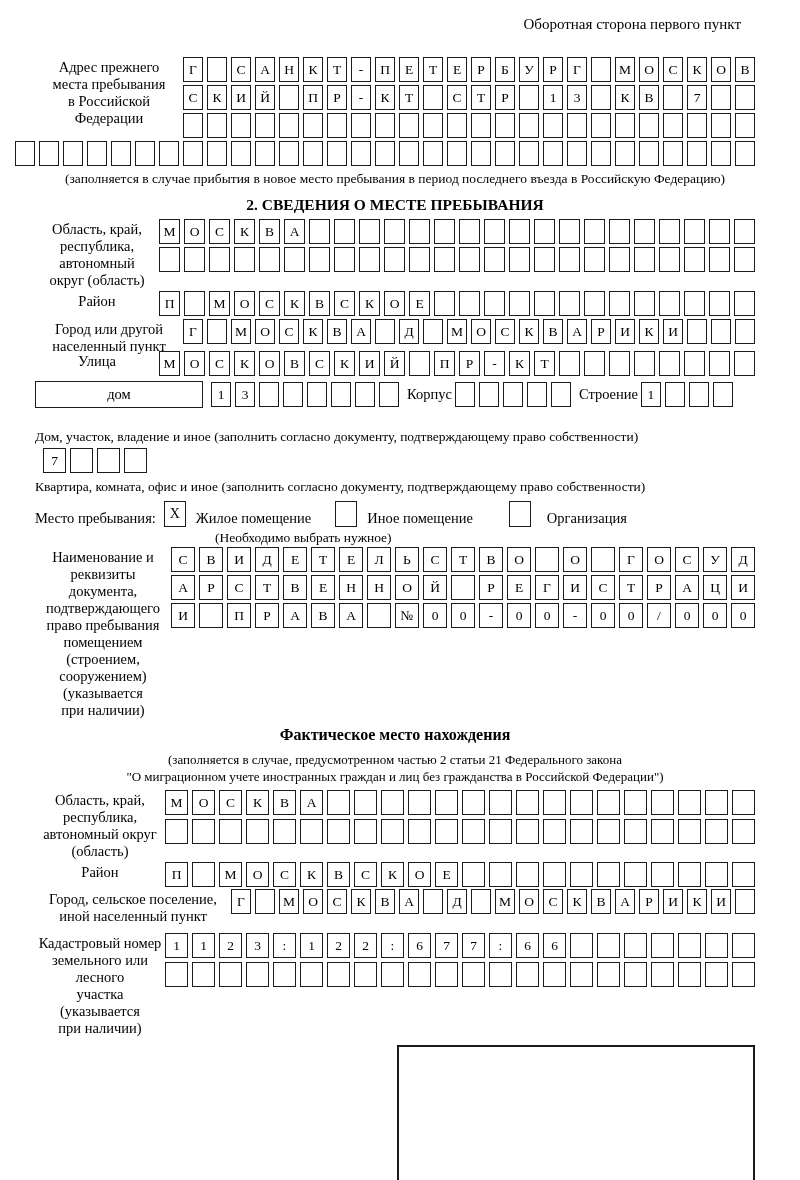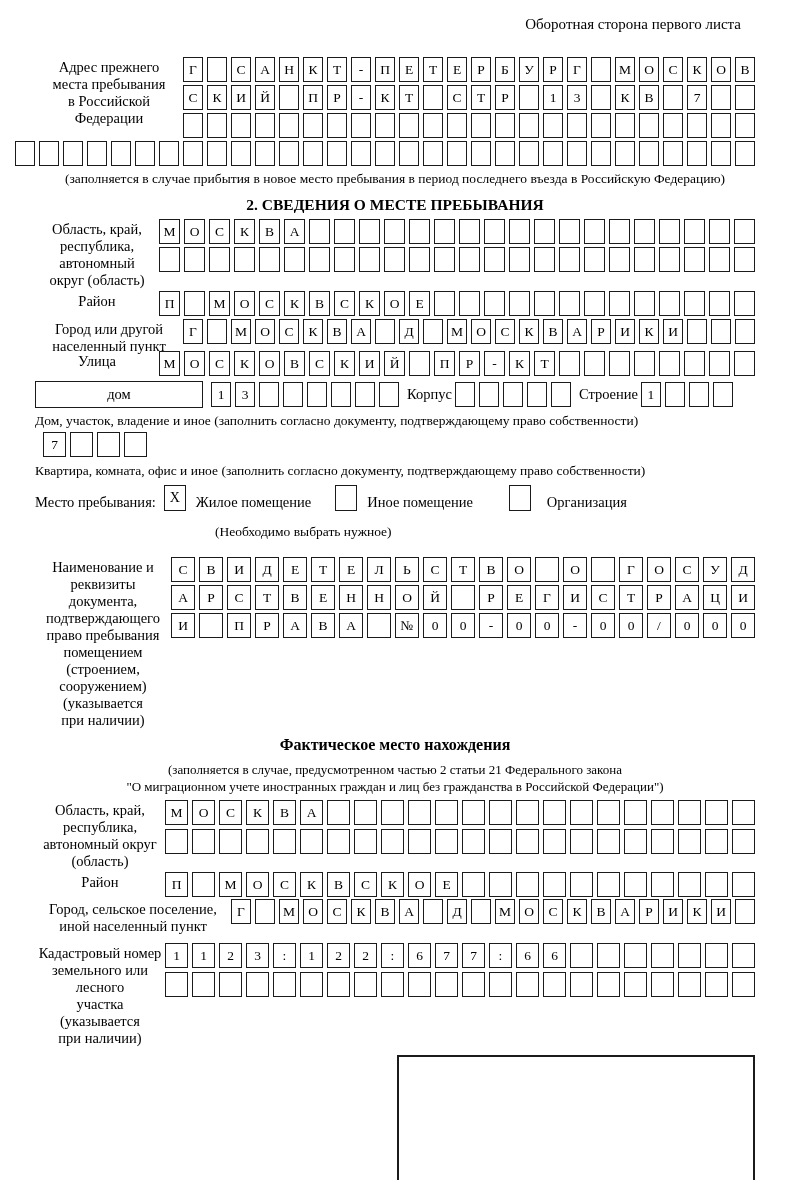"Оборотная сторона первого листа" div.hdr { text: листа -> пункт }
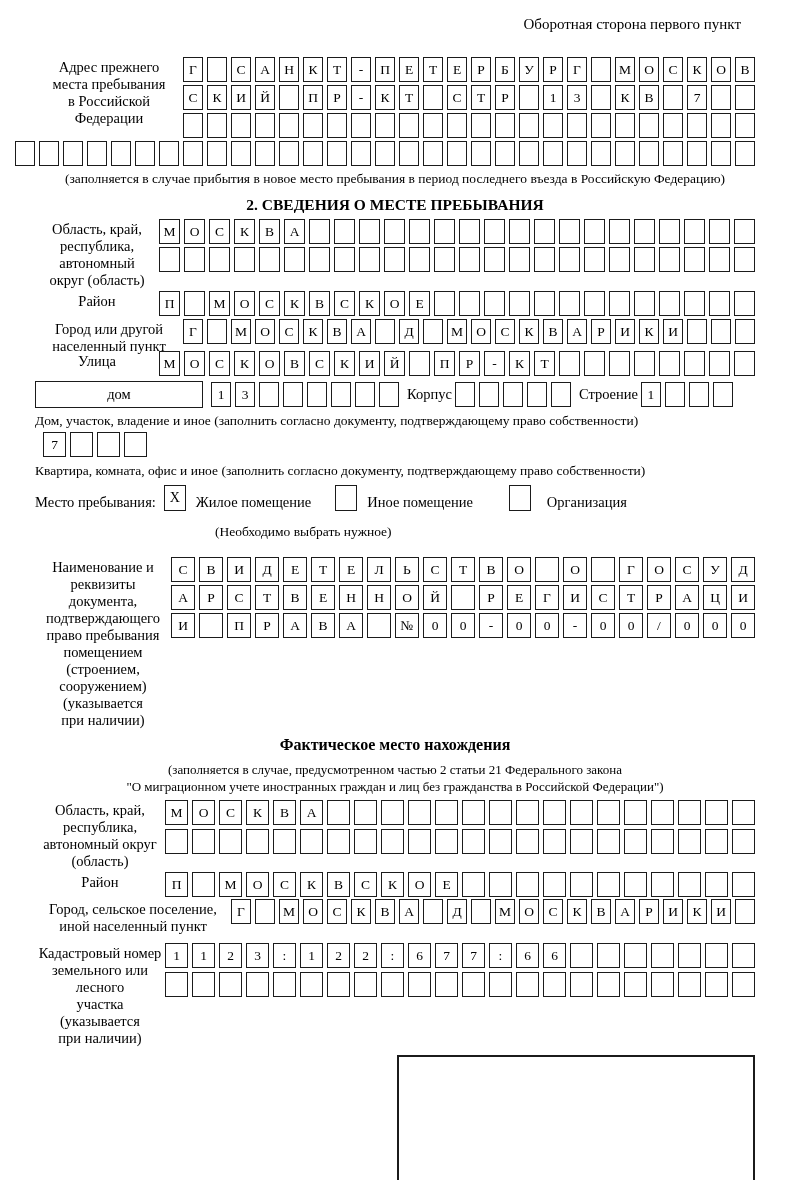"Дом, участок, владение и иное" div.caption { margin-top: 4px -> 20px }
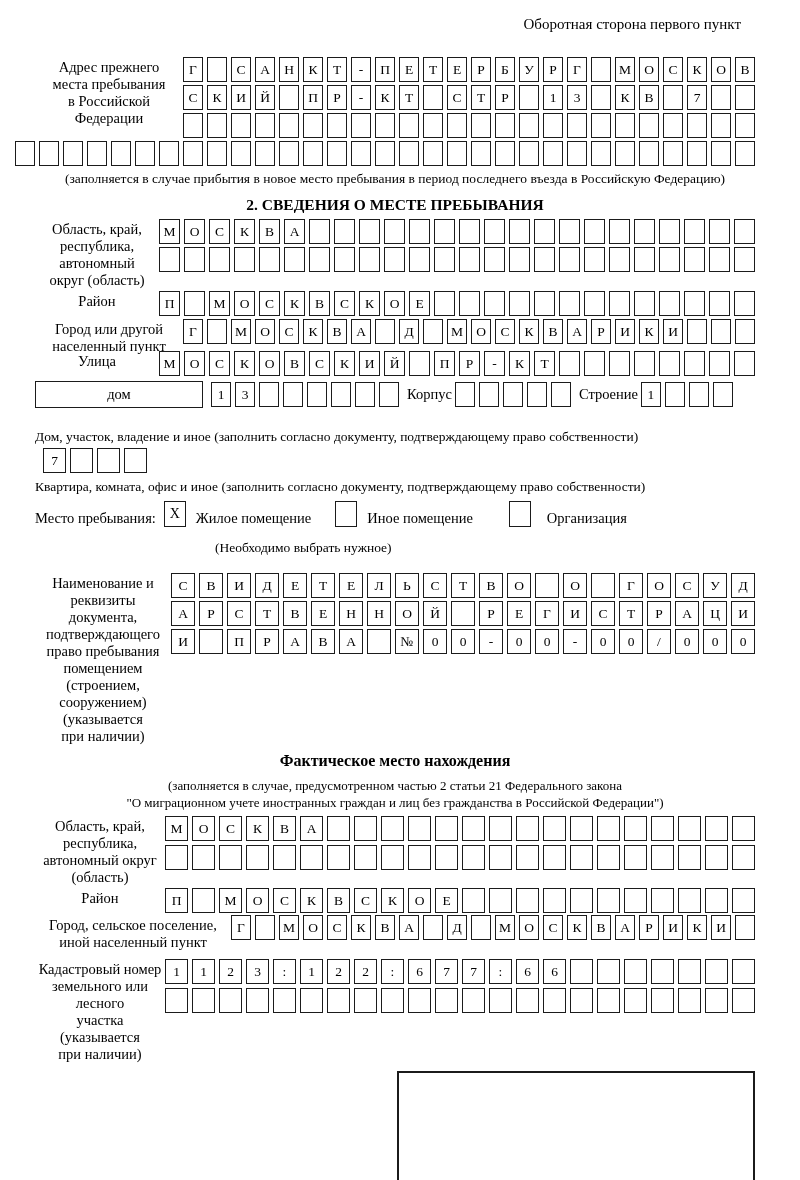"(Необходимо выбрать нужное)" div.caption { margin-top: 12px -> 2px }
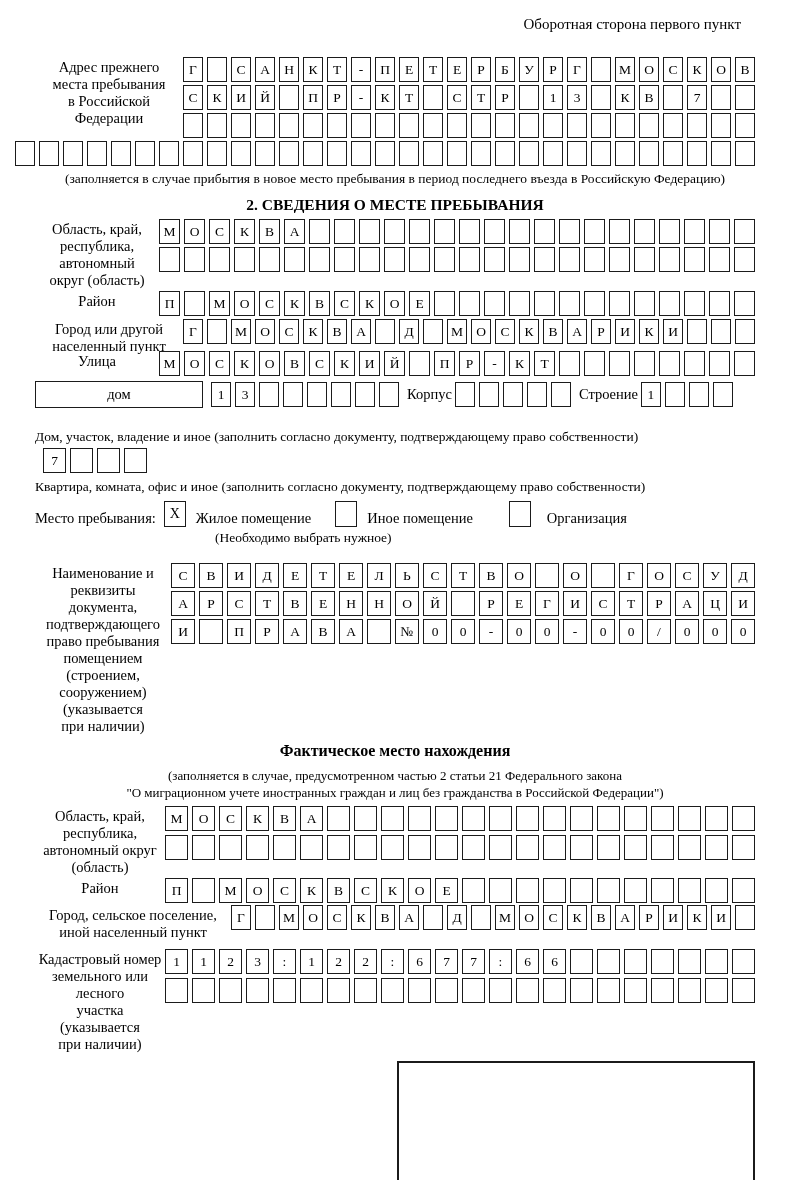"Наименование и реквизиты" div.fline { margin-top: 17px -> 1px }
